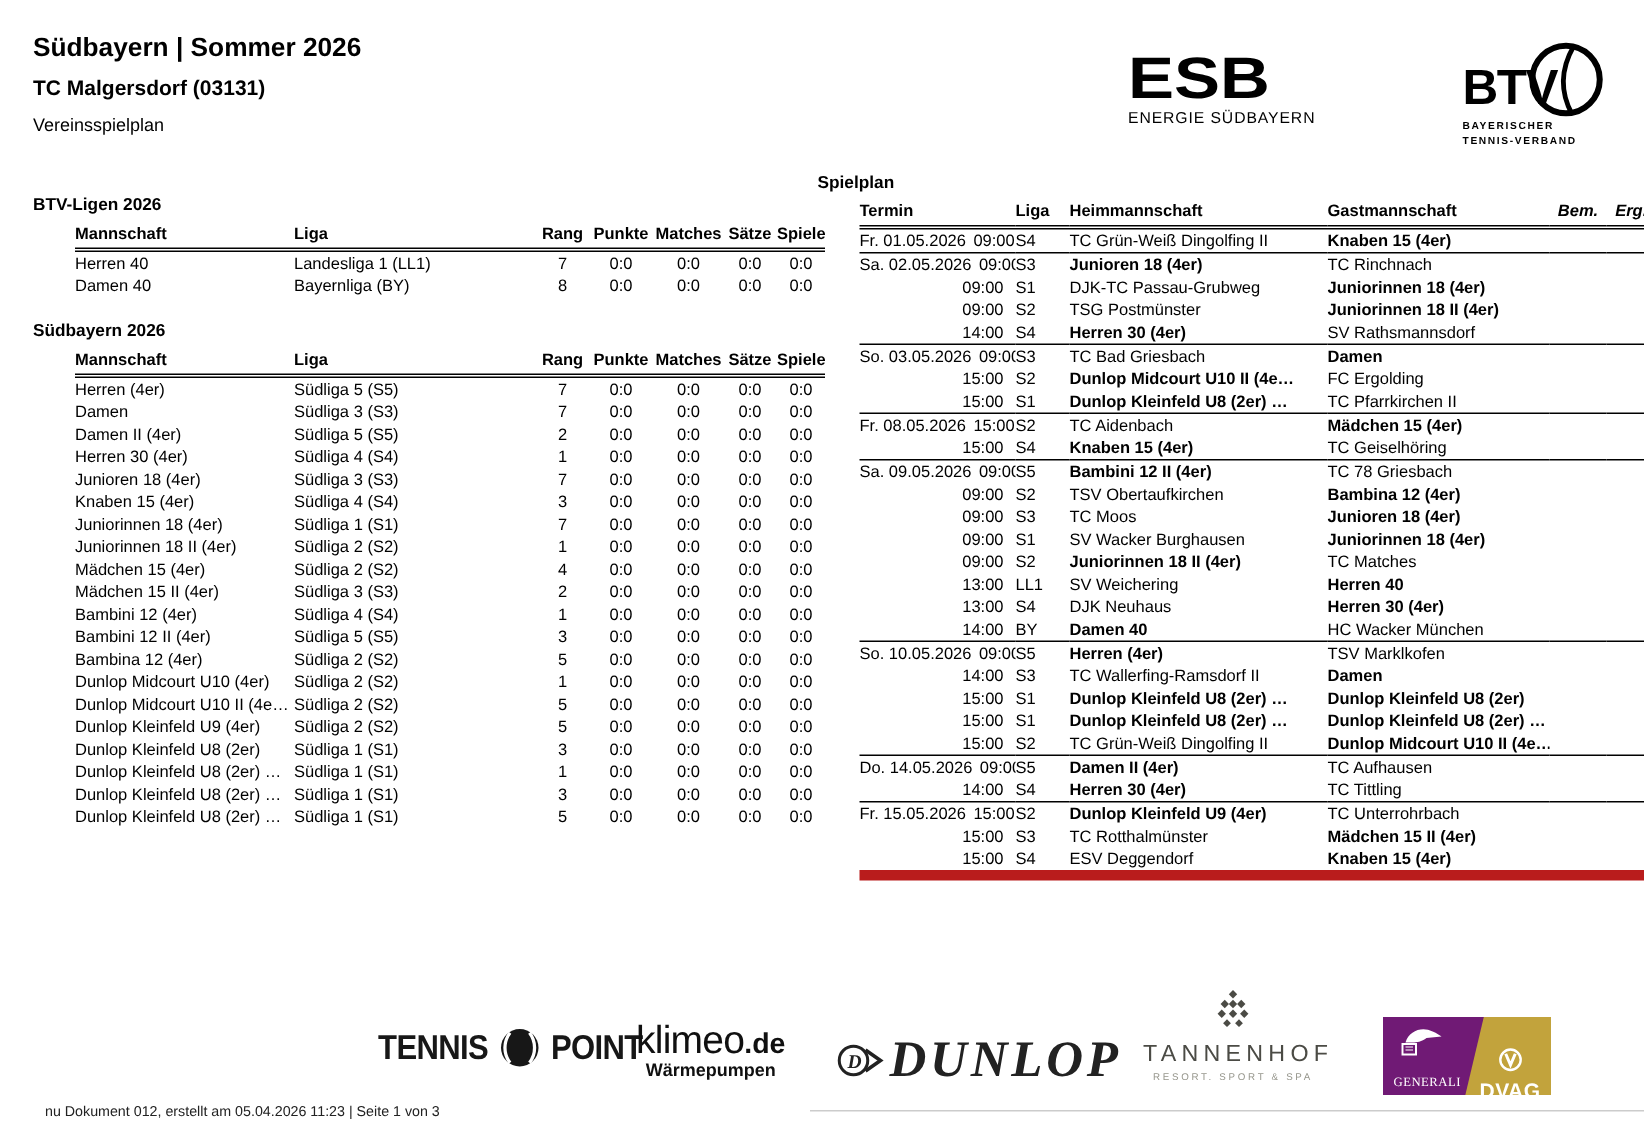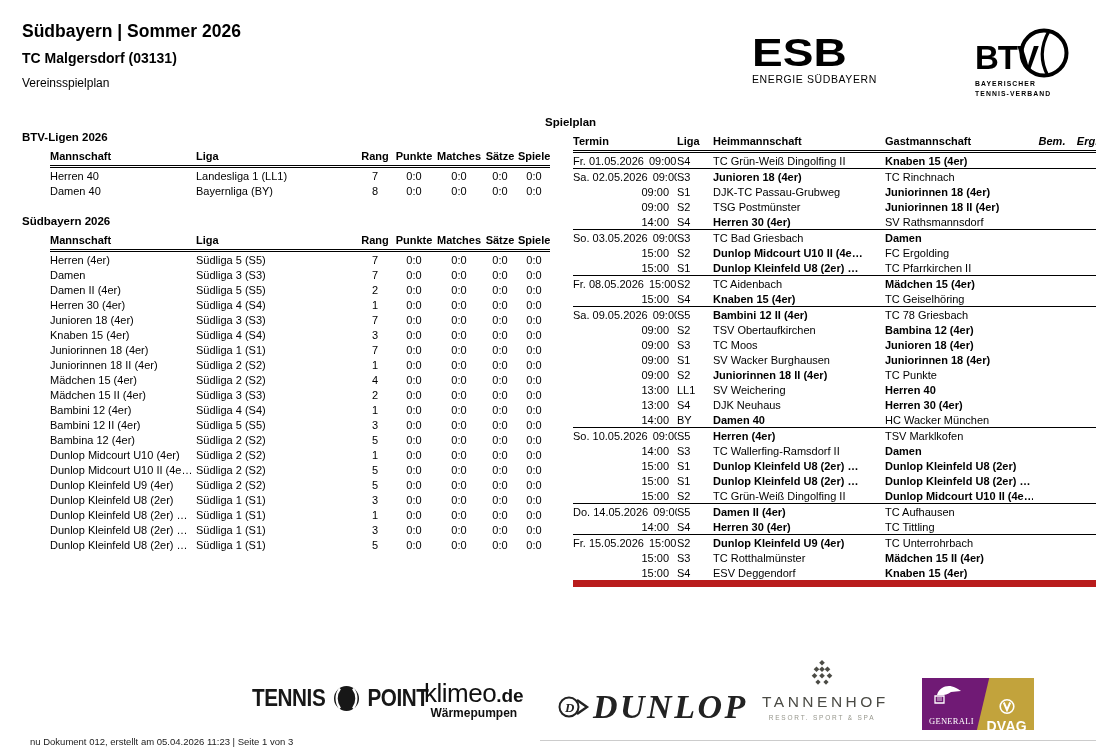"TC Punkte" td { text: Punkte -> Matches }
